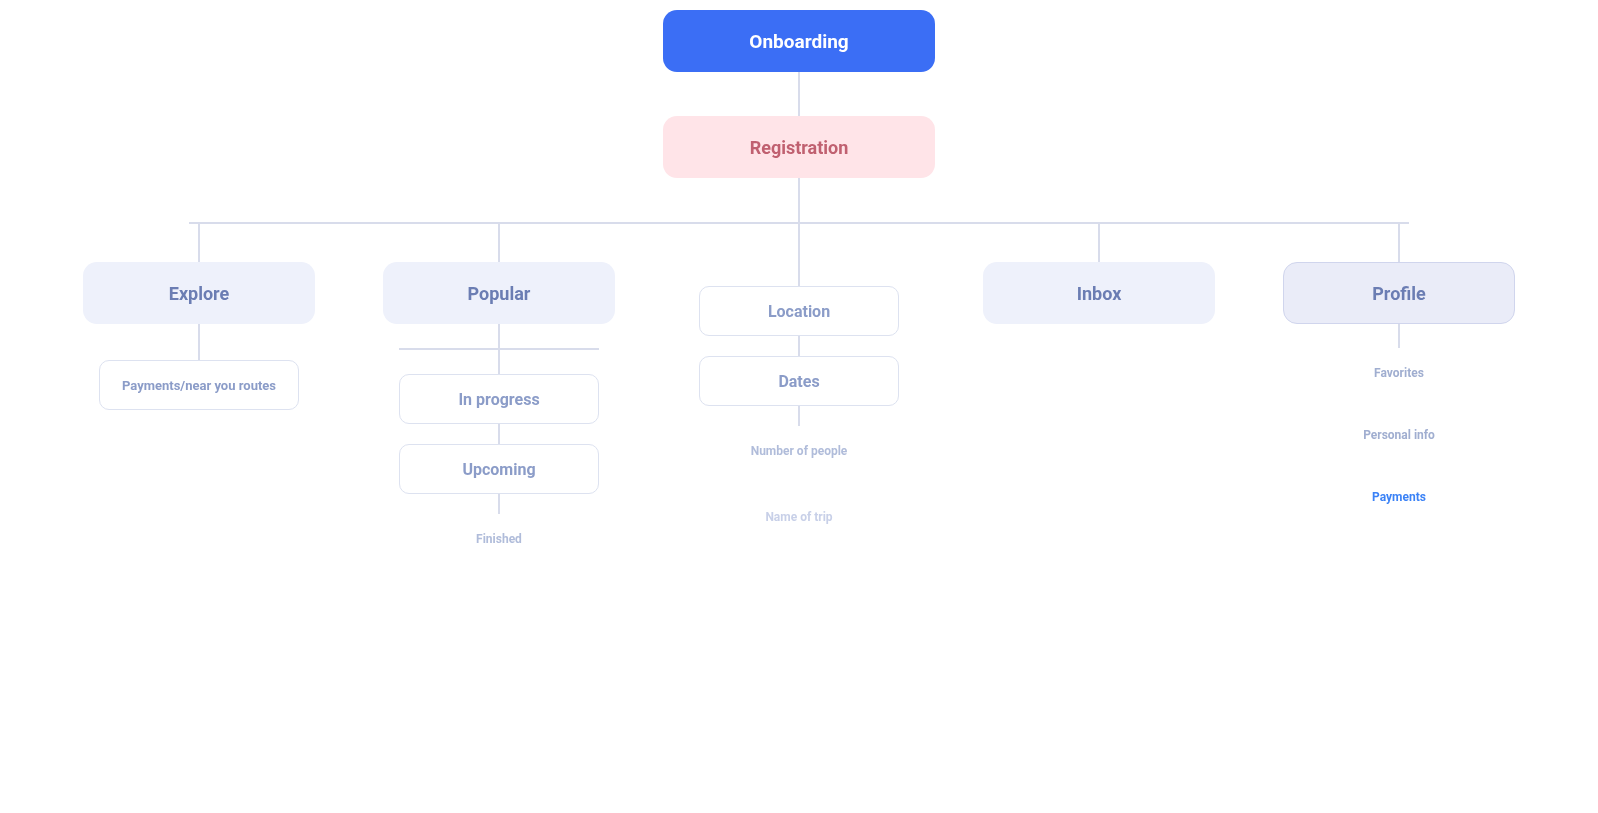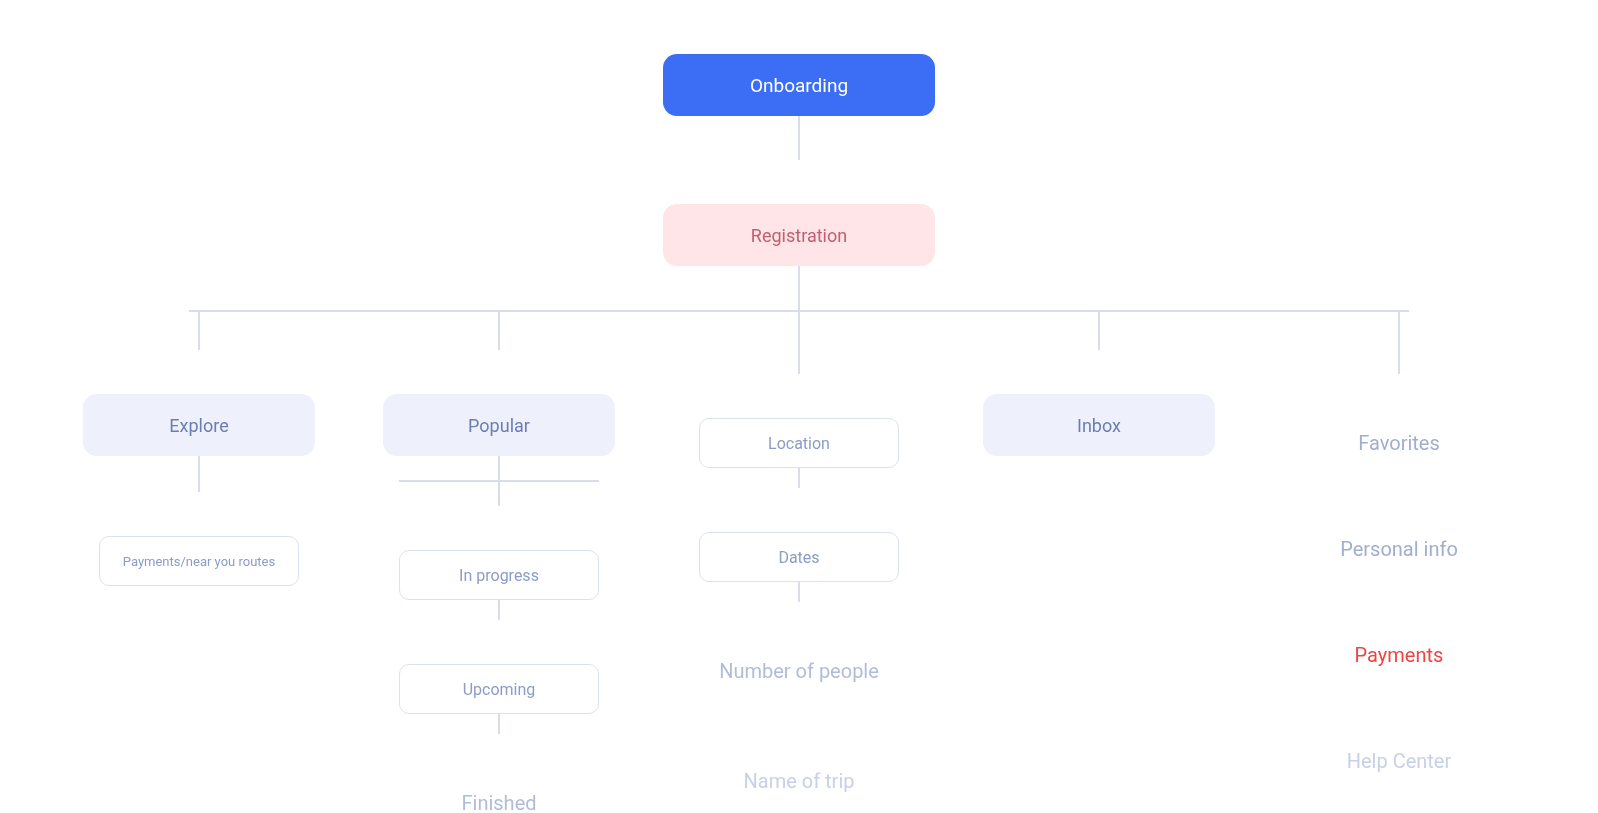"Onboarding" .node { font-weight: 400 -> 700; margin-top: 44px -> none }
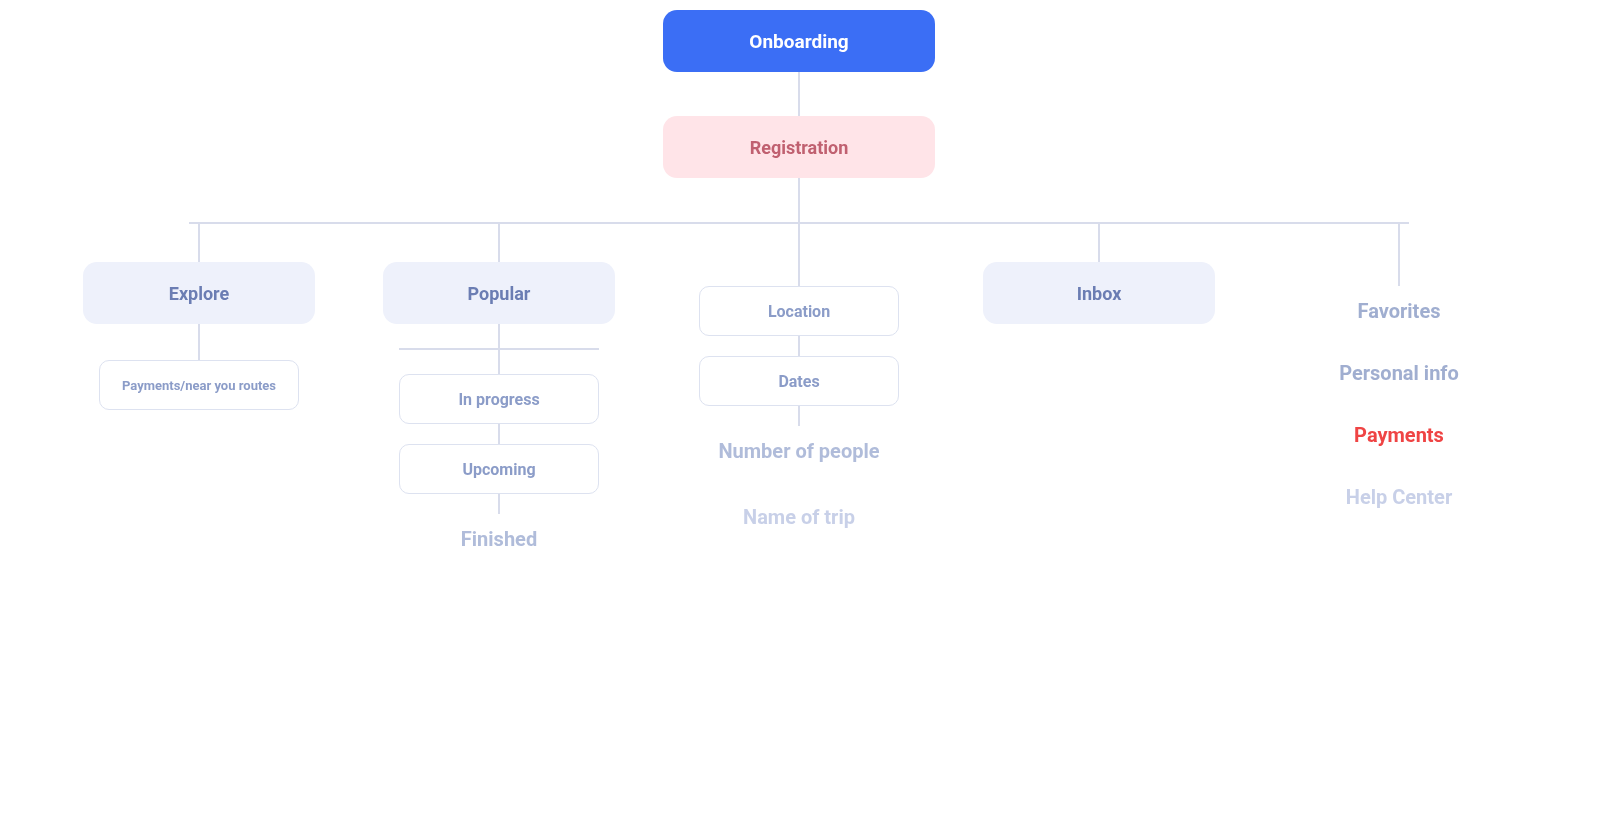"Profile" div.node { html: none -> <div> <span>Profile</span> </div> }
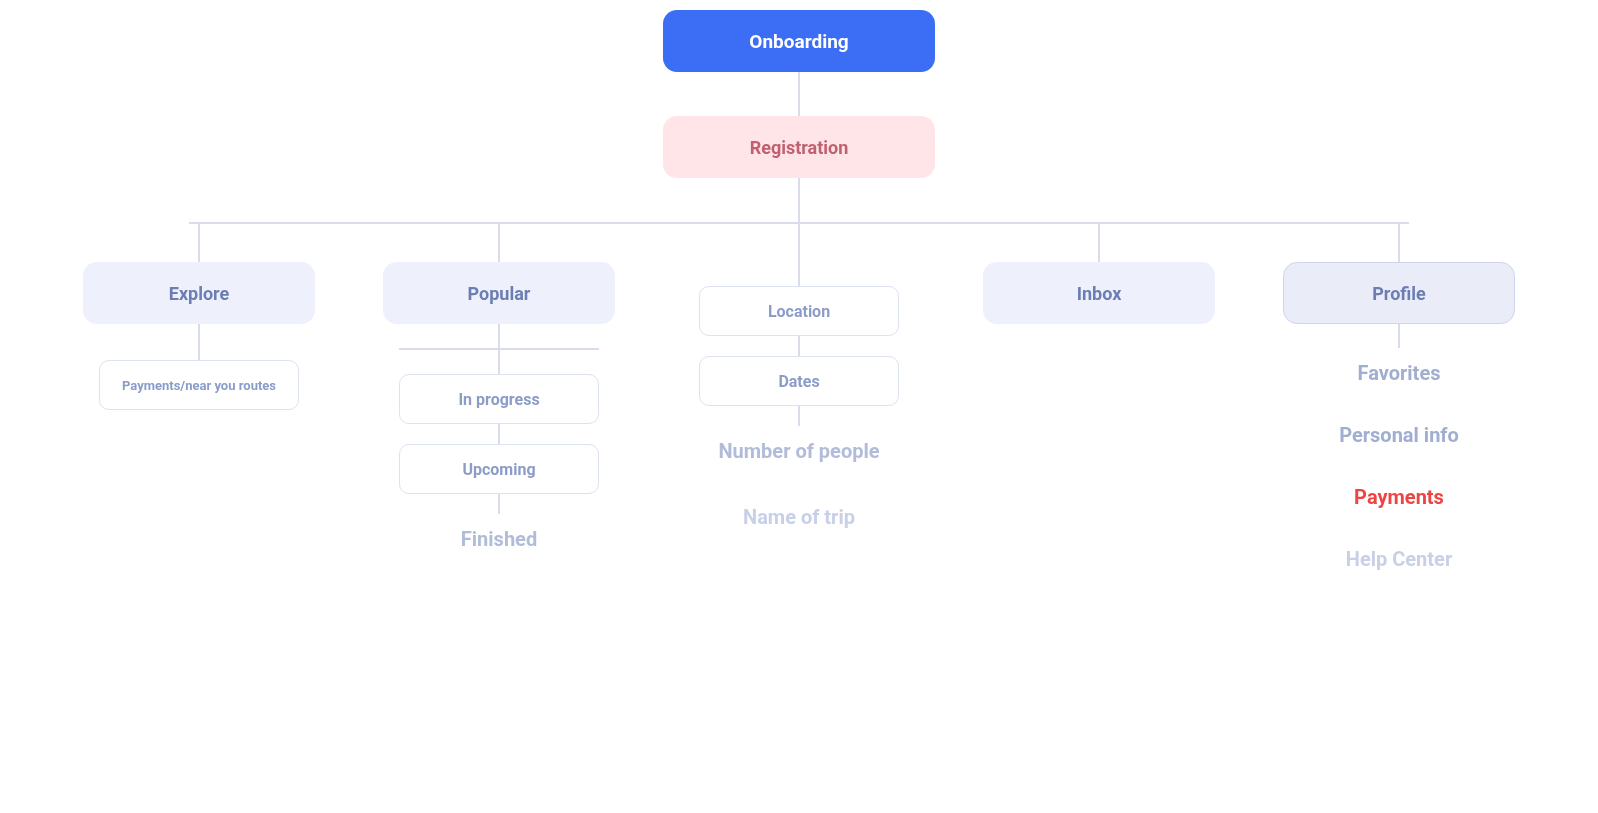"Favorites" .node-text { font-size: 20px -> 12px }
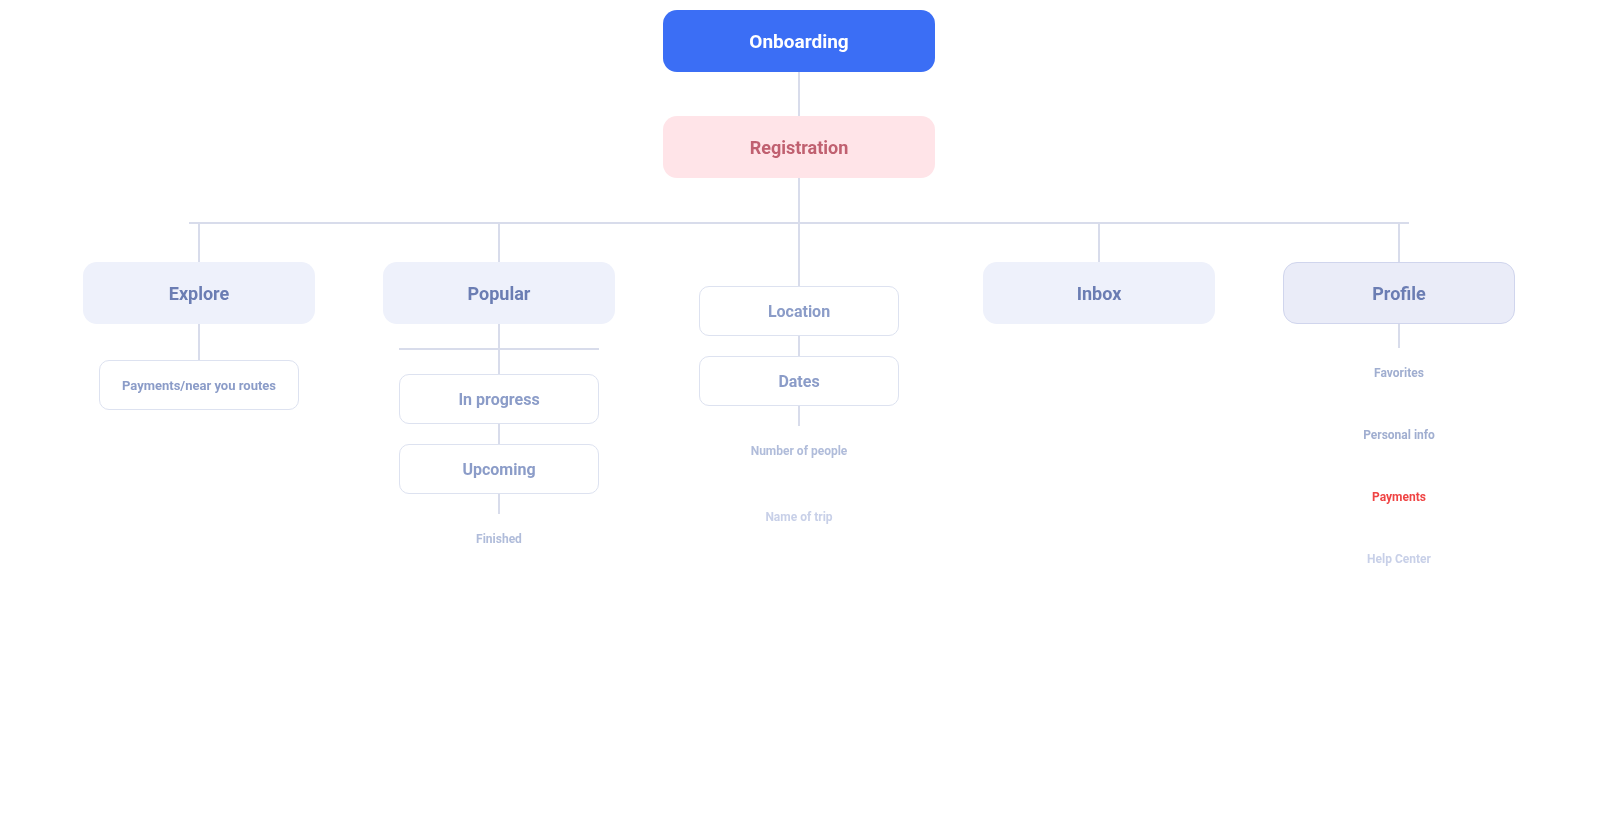"Payments" div.node { color: #ef4444 -> #3b82f6 }
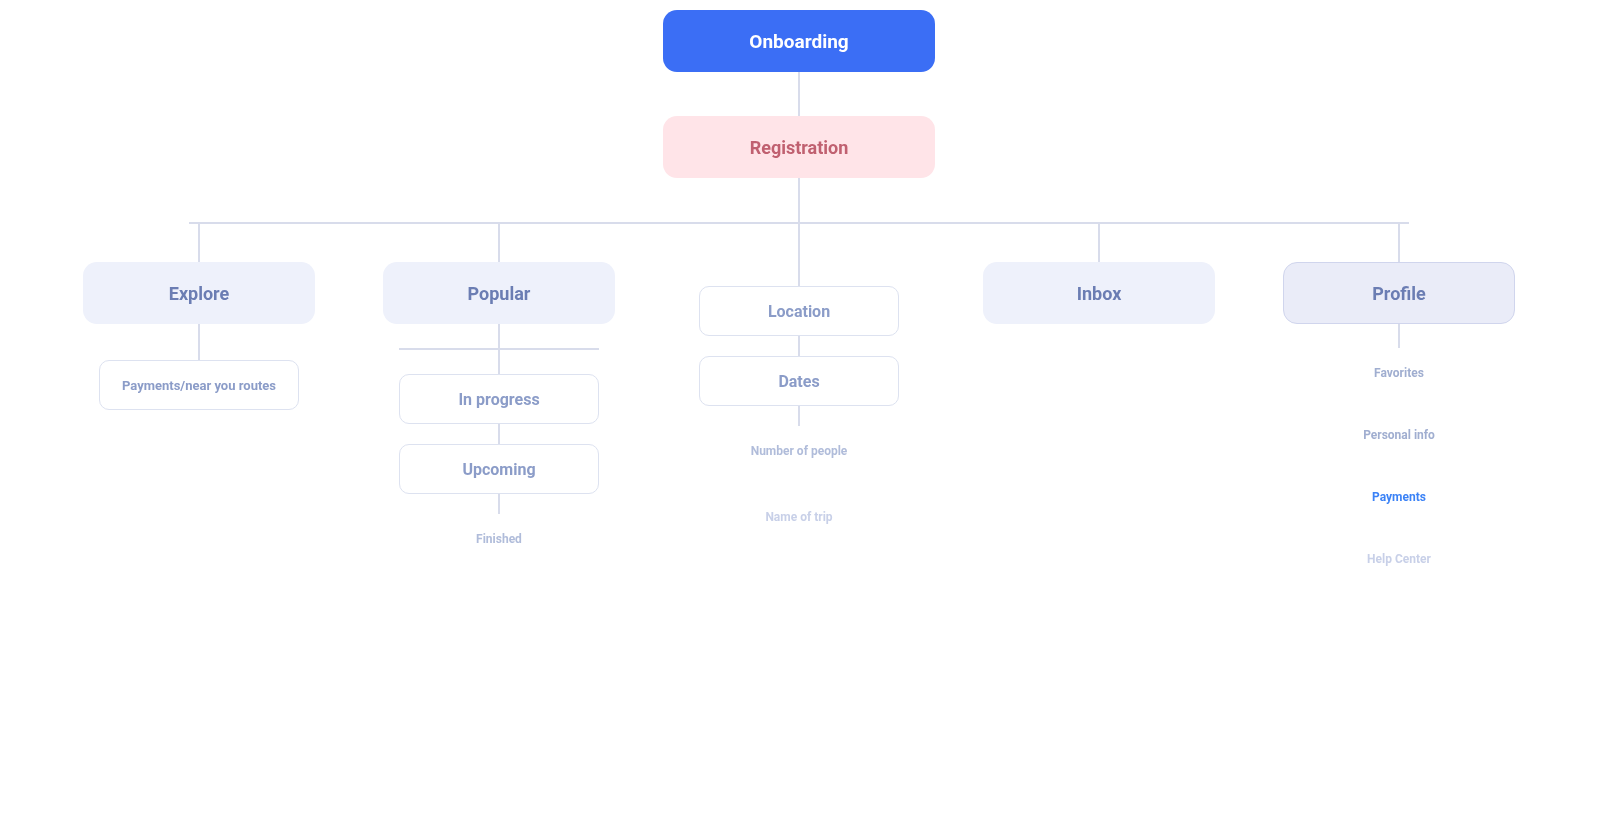"Help Center" div.node { html: <div> <span>Help Center</span> </div> -> none }
